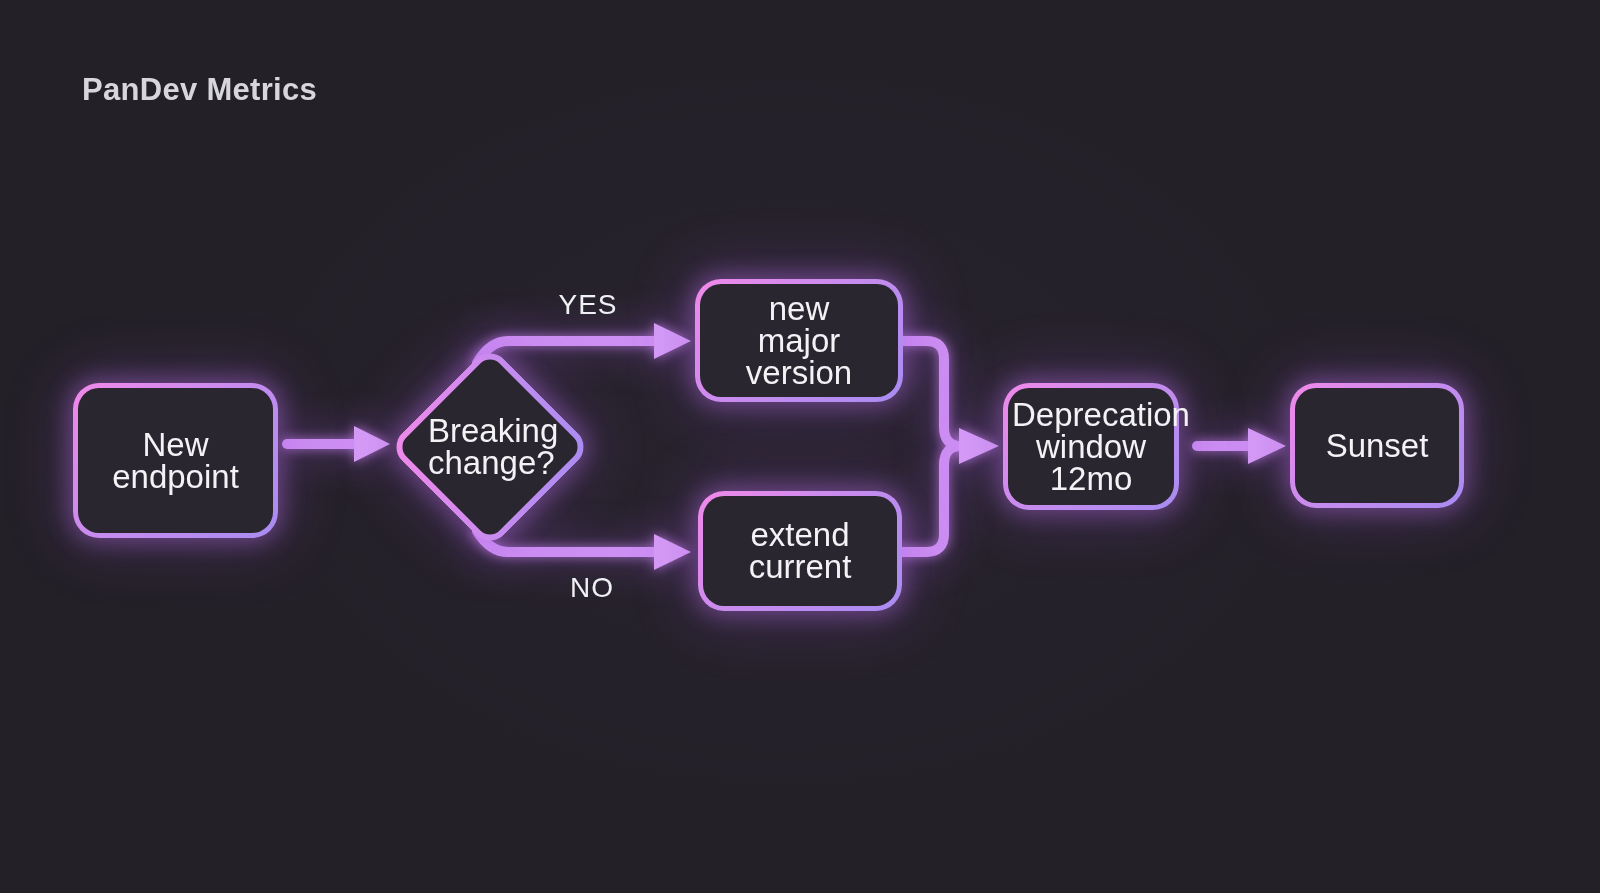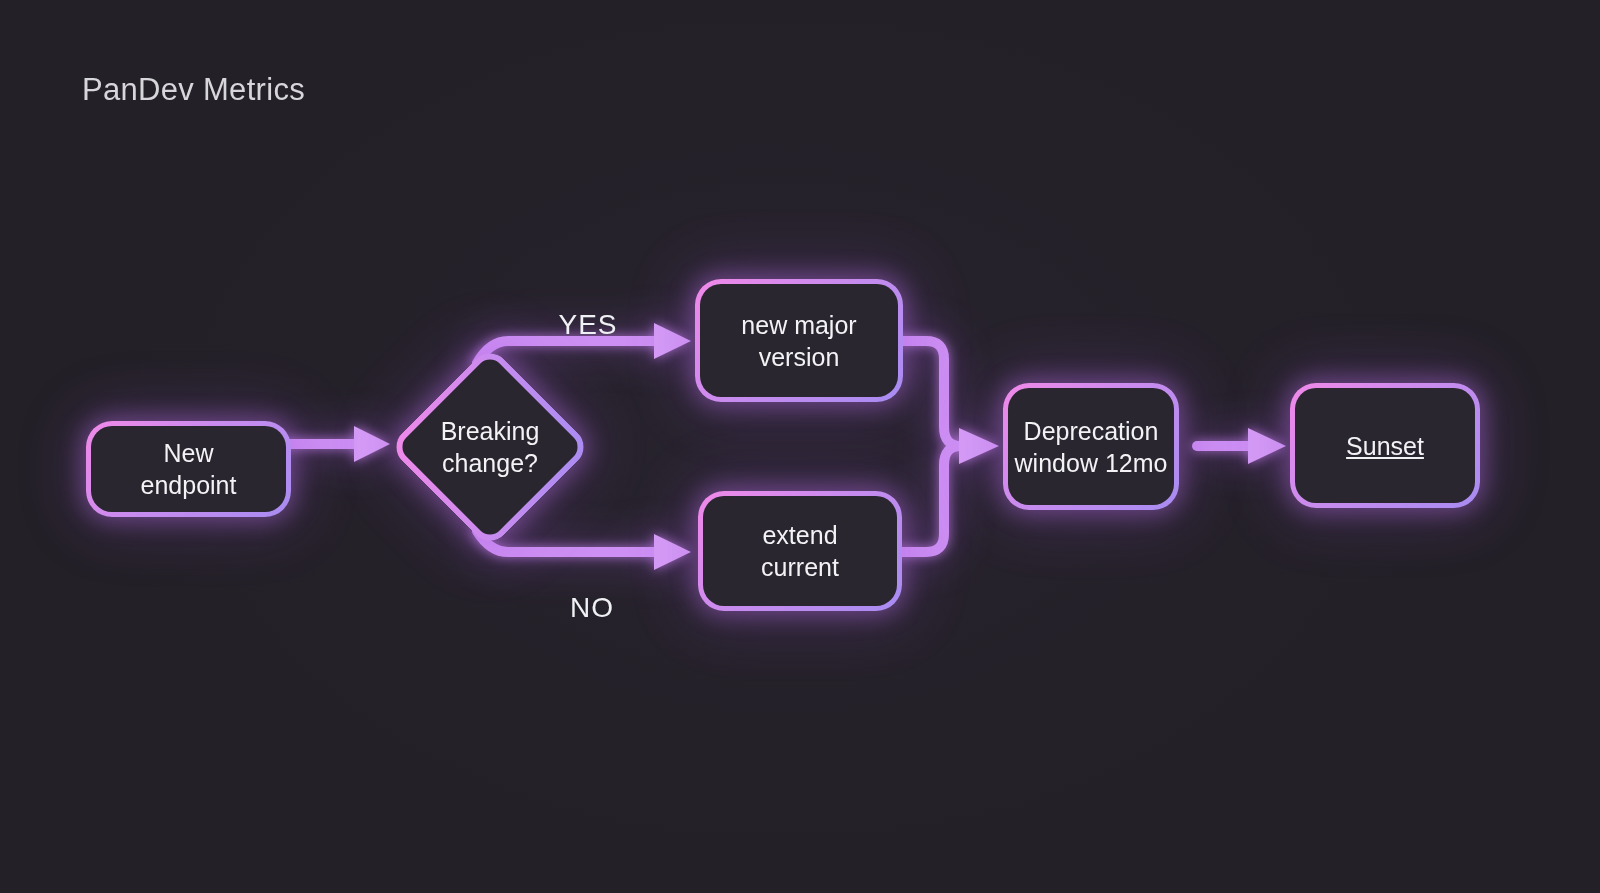"PanDev Metrics" .page-title { font-weight: 400 -> 700 }
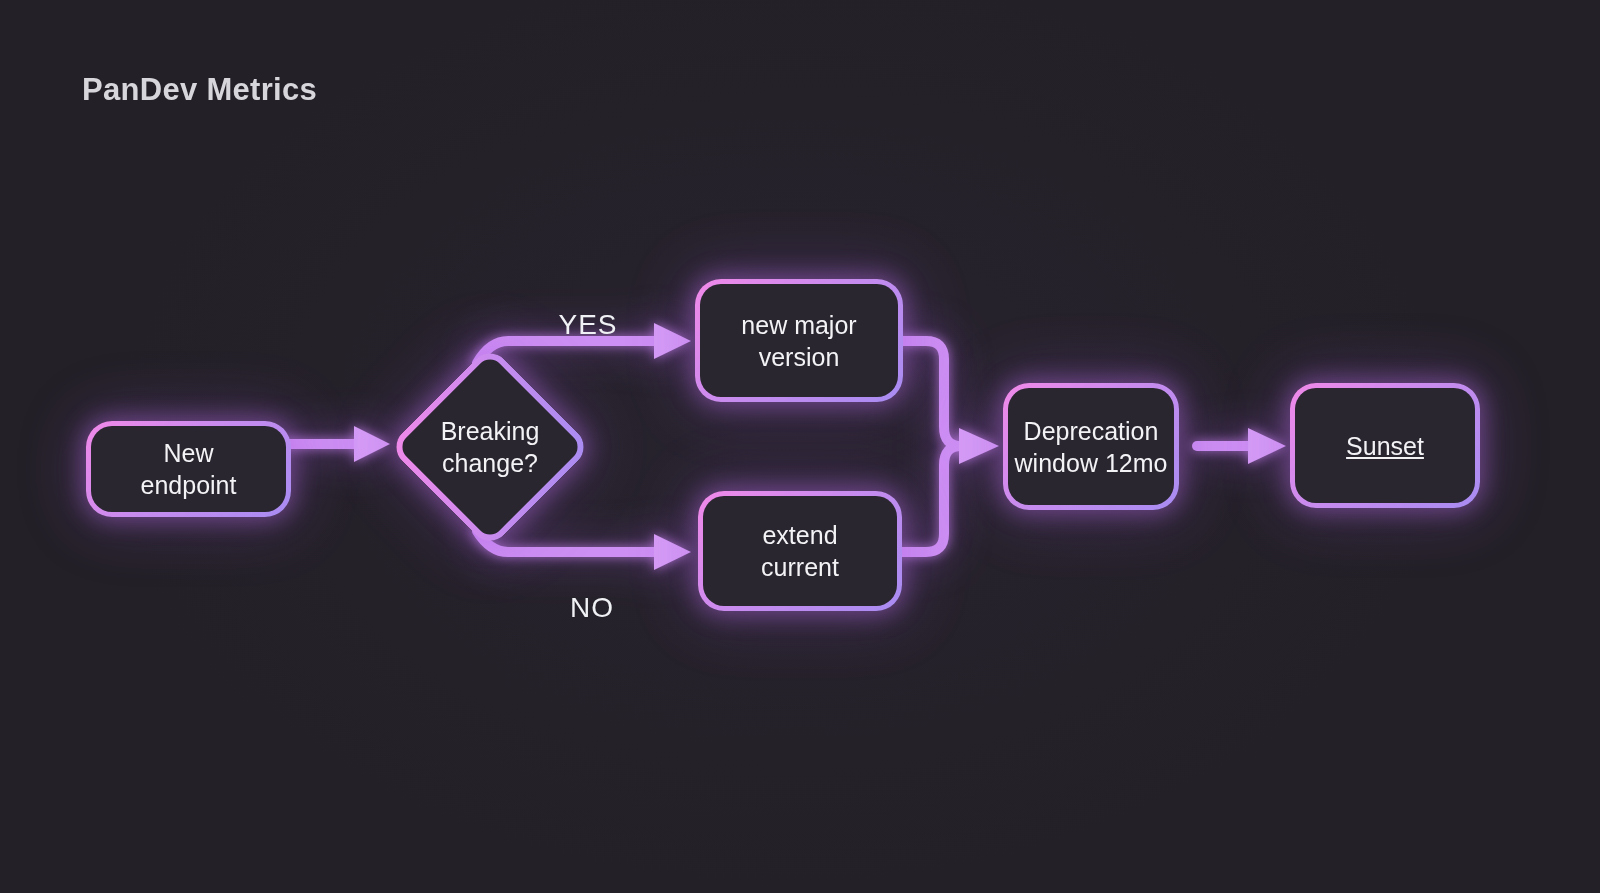"YES" .edge-label { margin-top: 20px -> none }
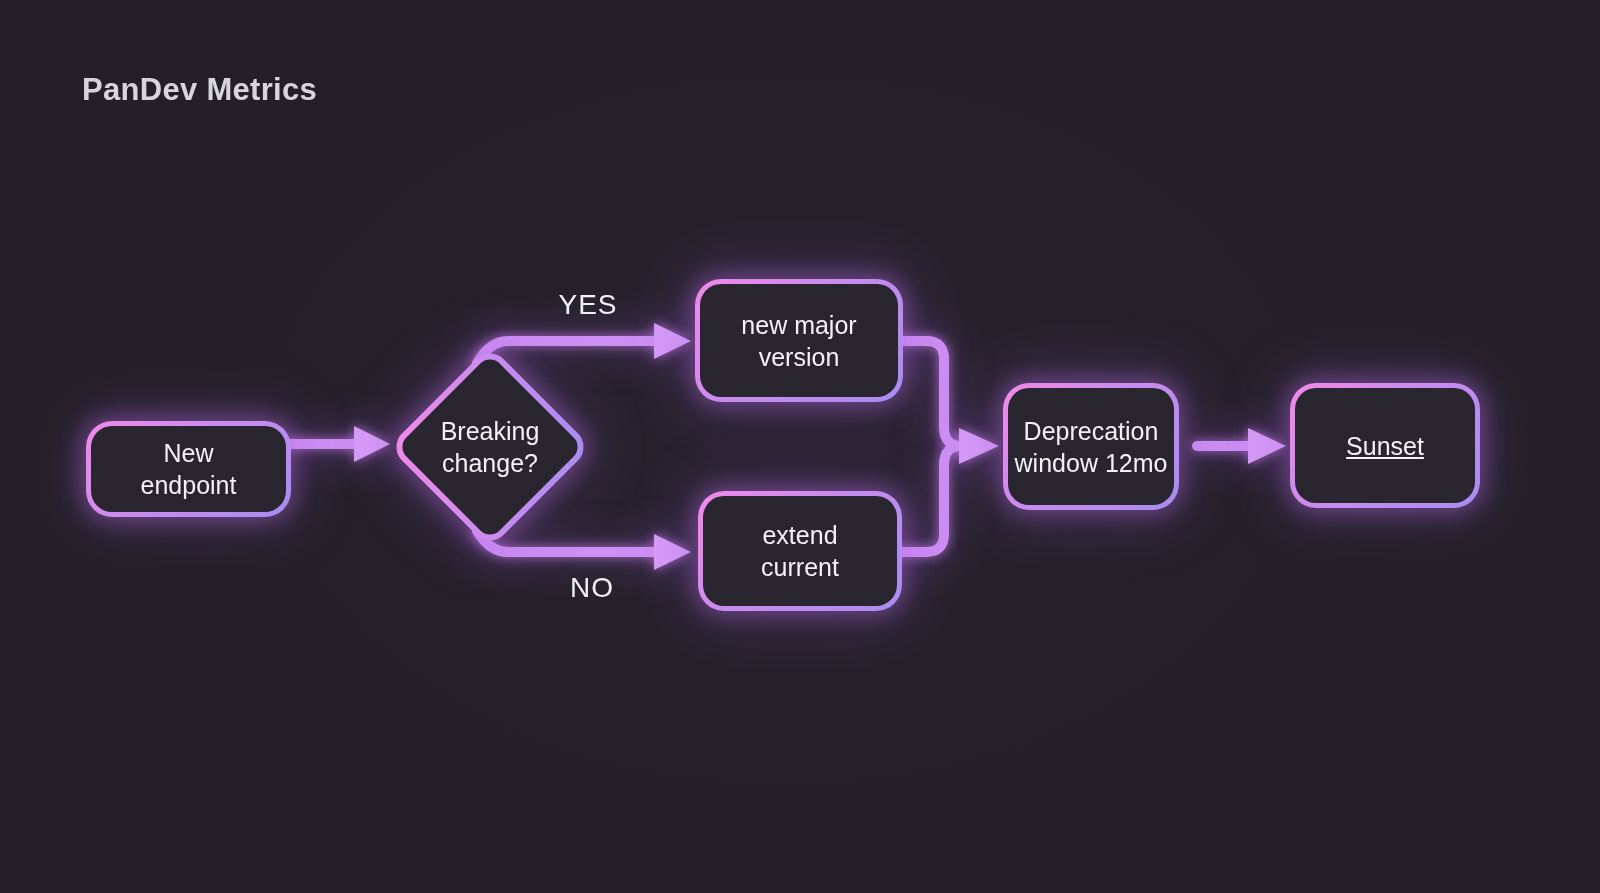"new major version" .node-label { font-size: 25px -> 33px }
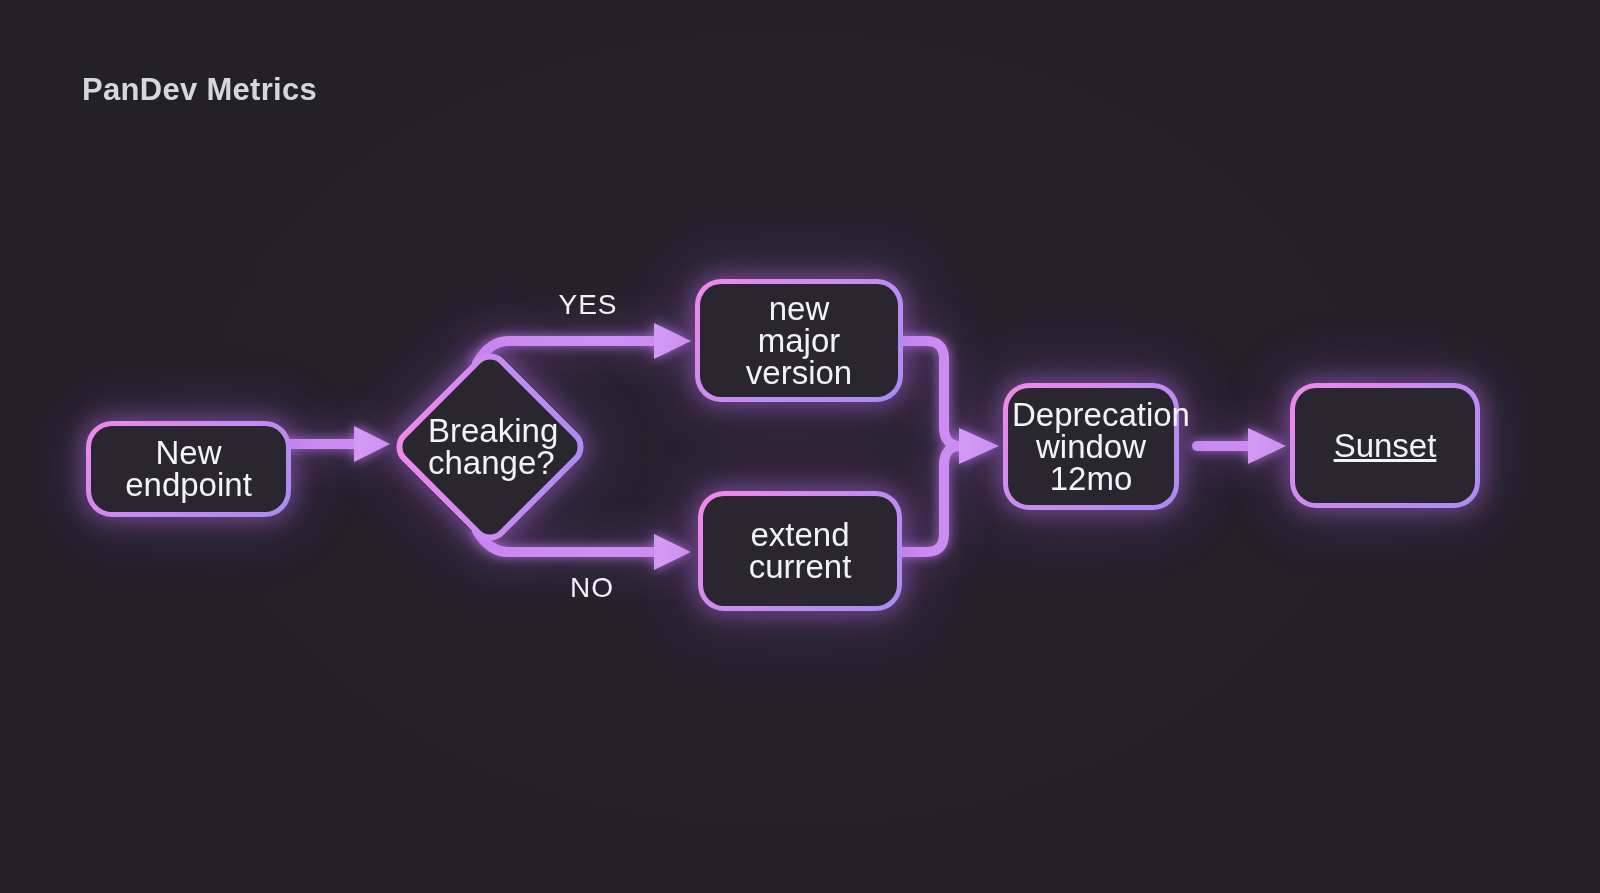"New endpoint" .node-new-endpoint { height: 96px -> 155px; left: 86px -> 73px; margin-top: 38px -> none }
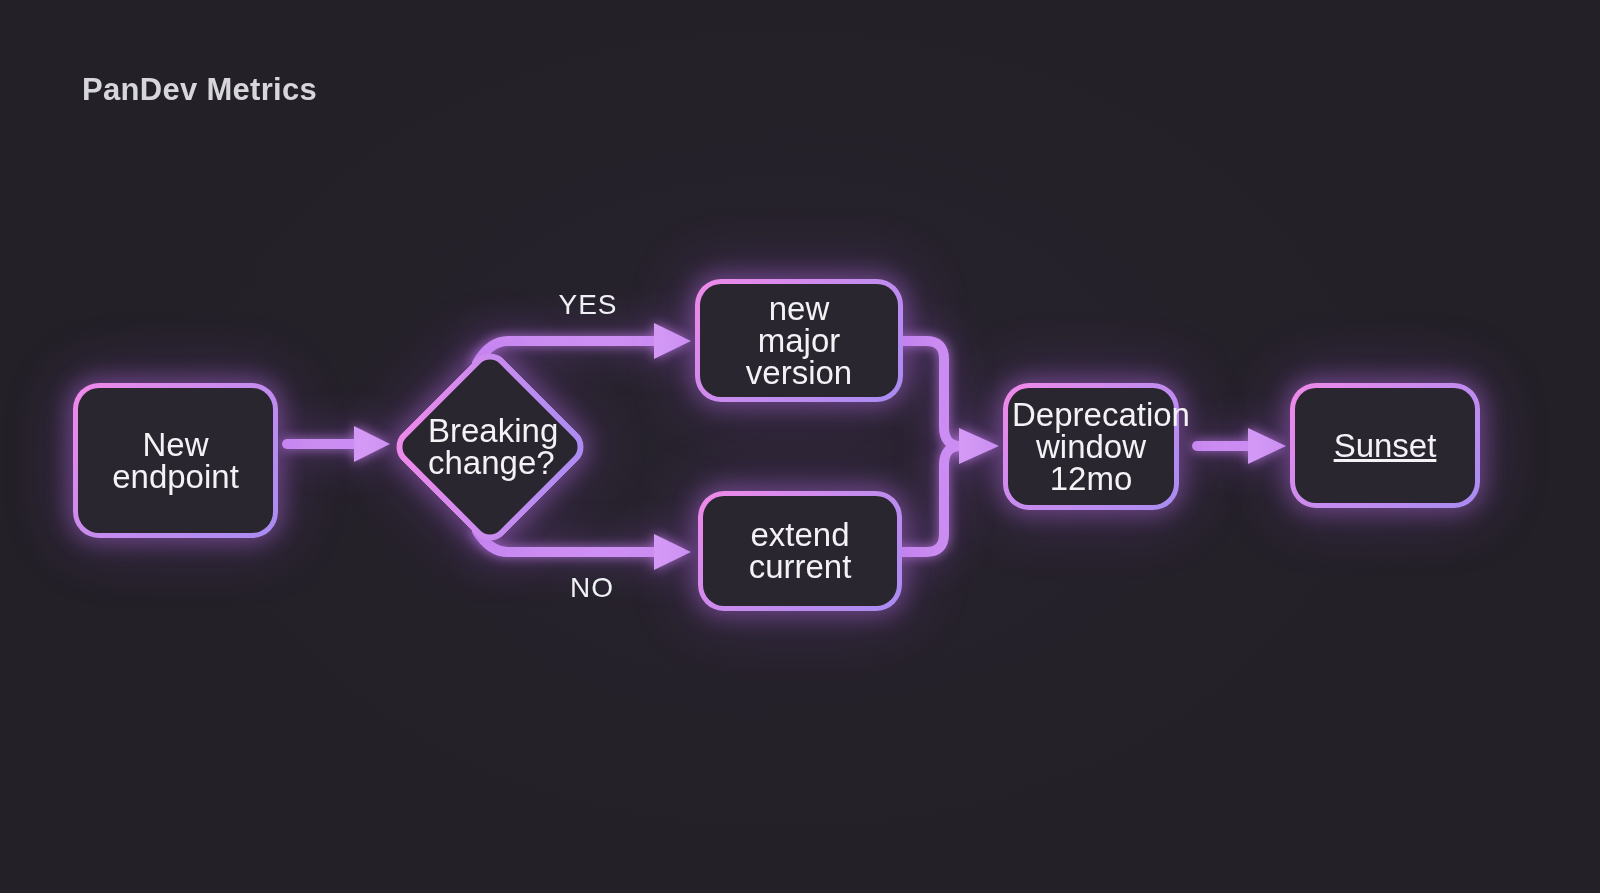"Sunset" .node-sunset { text-decoration: underline -> none; width: 190px -> 174px }
